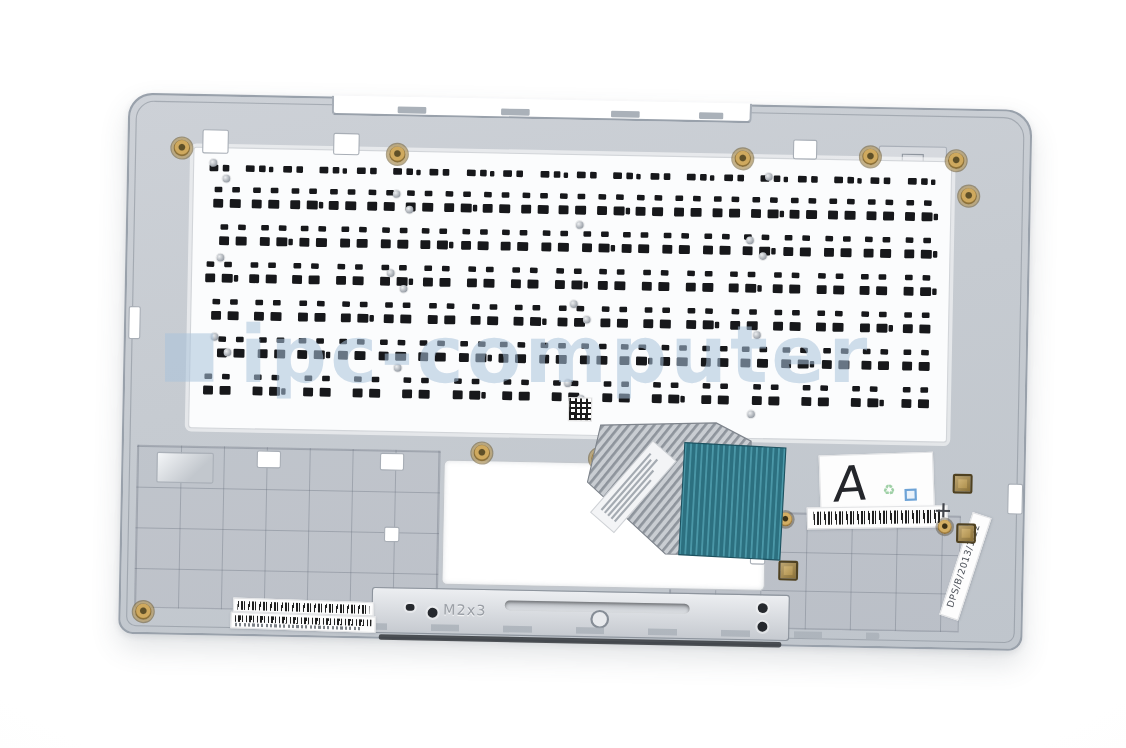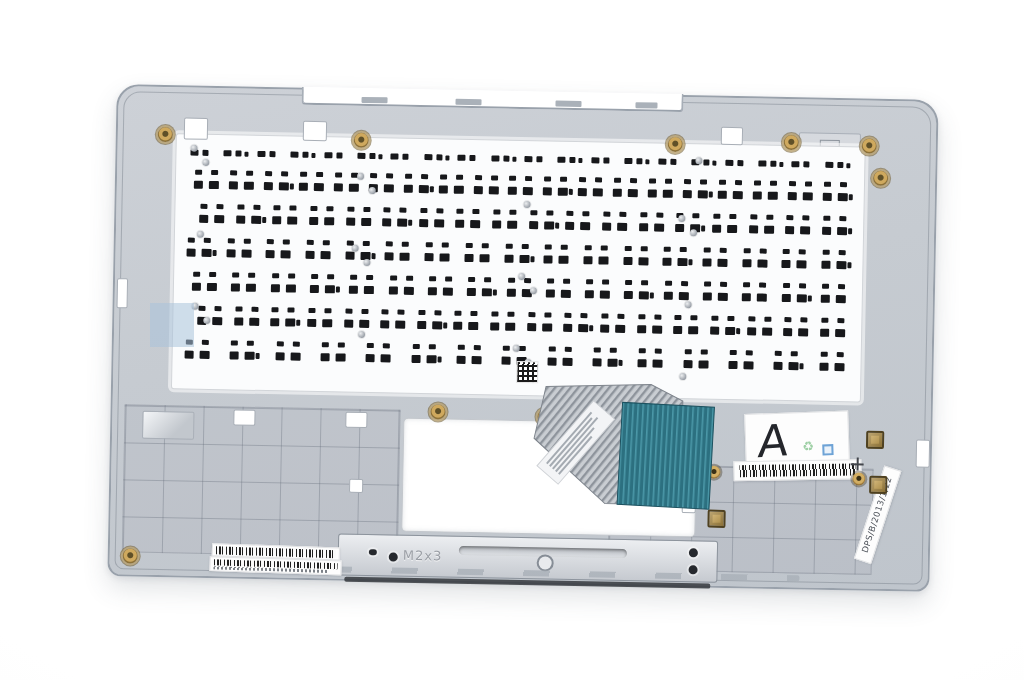"ipc-computer" span { html: none -> <span>ipc-computer</span> }
